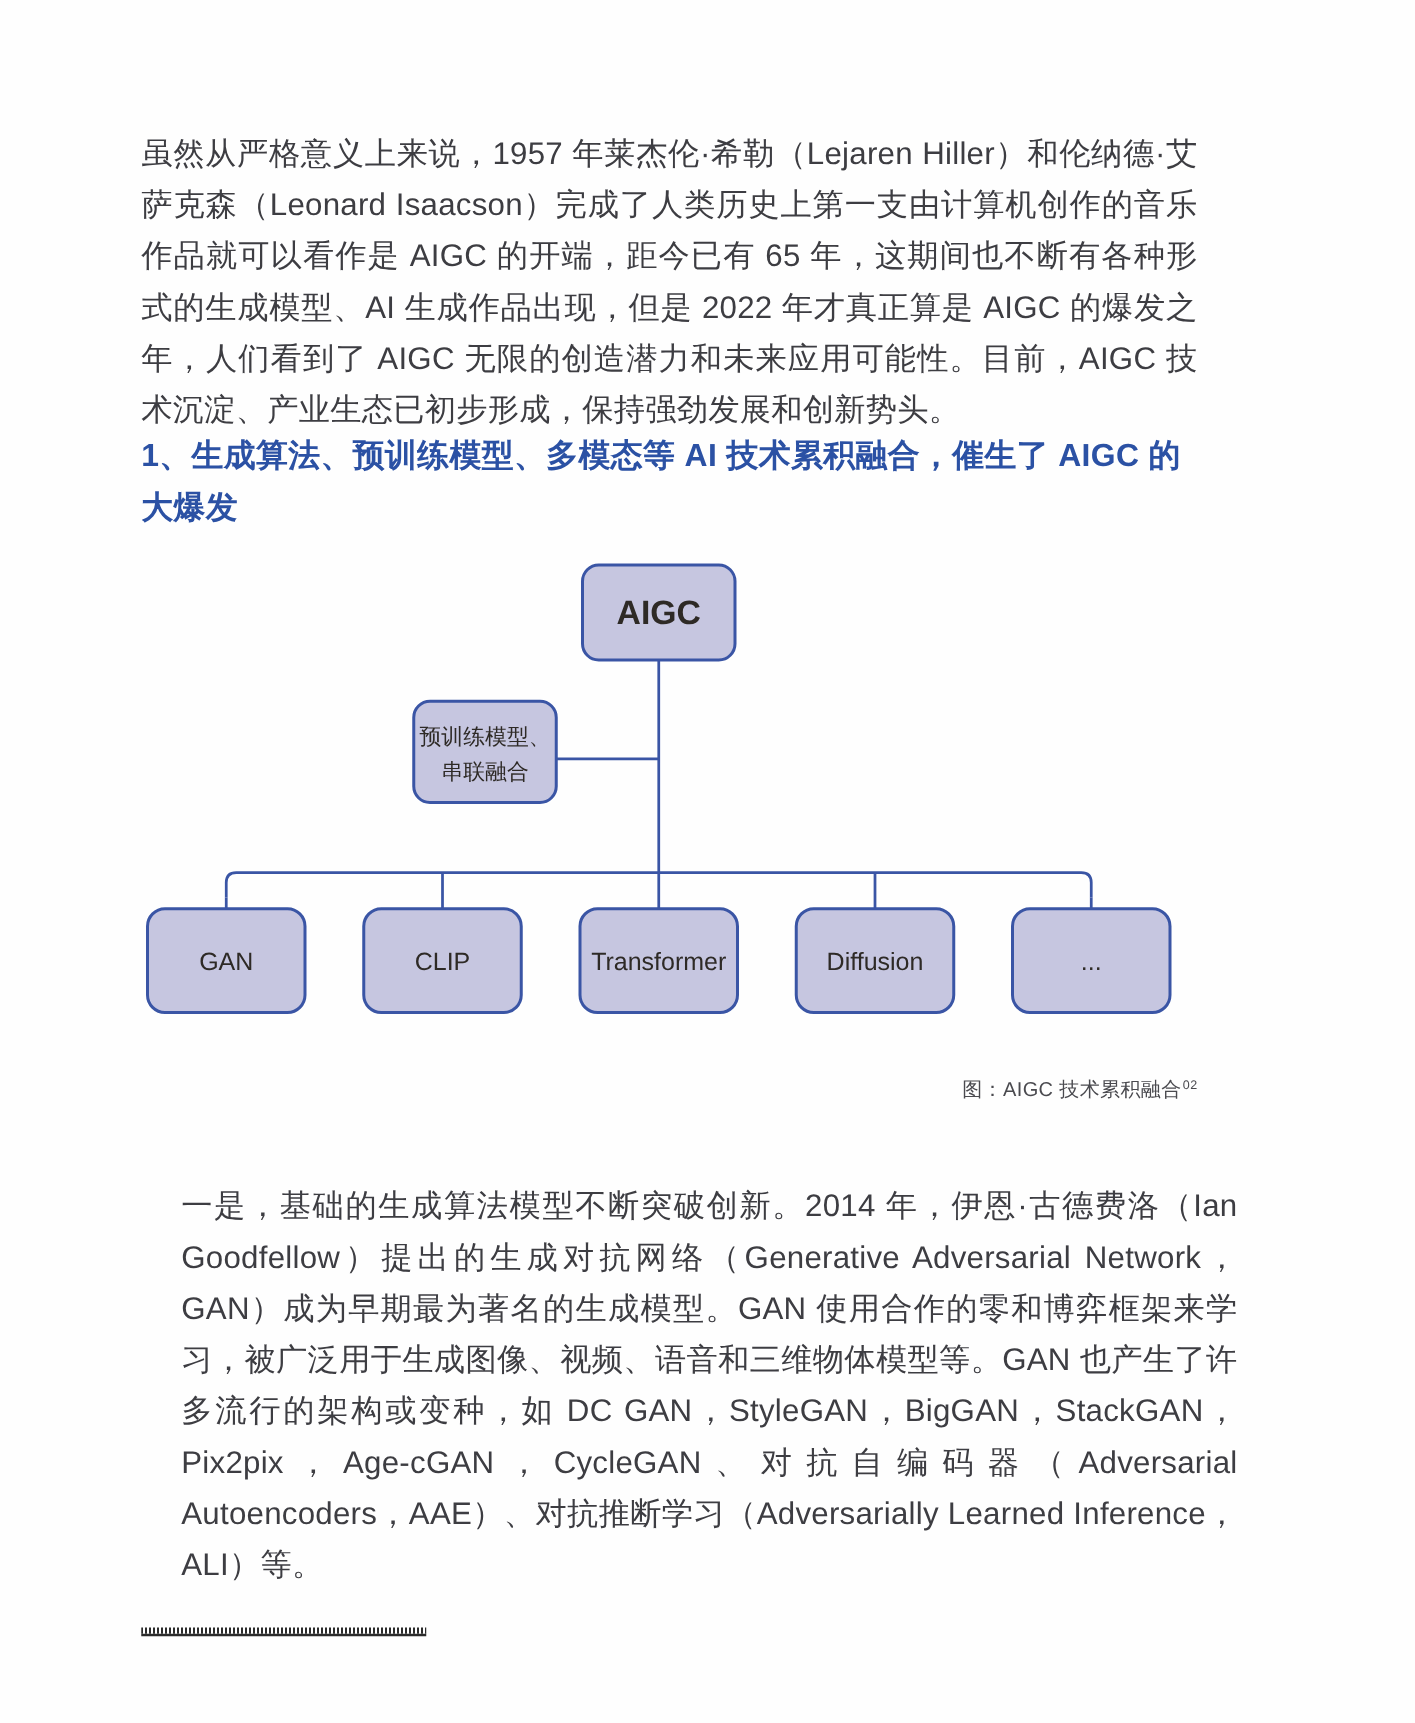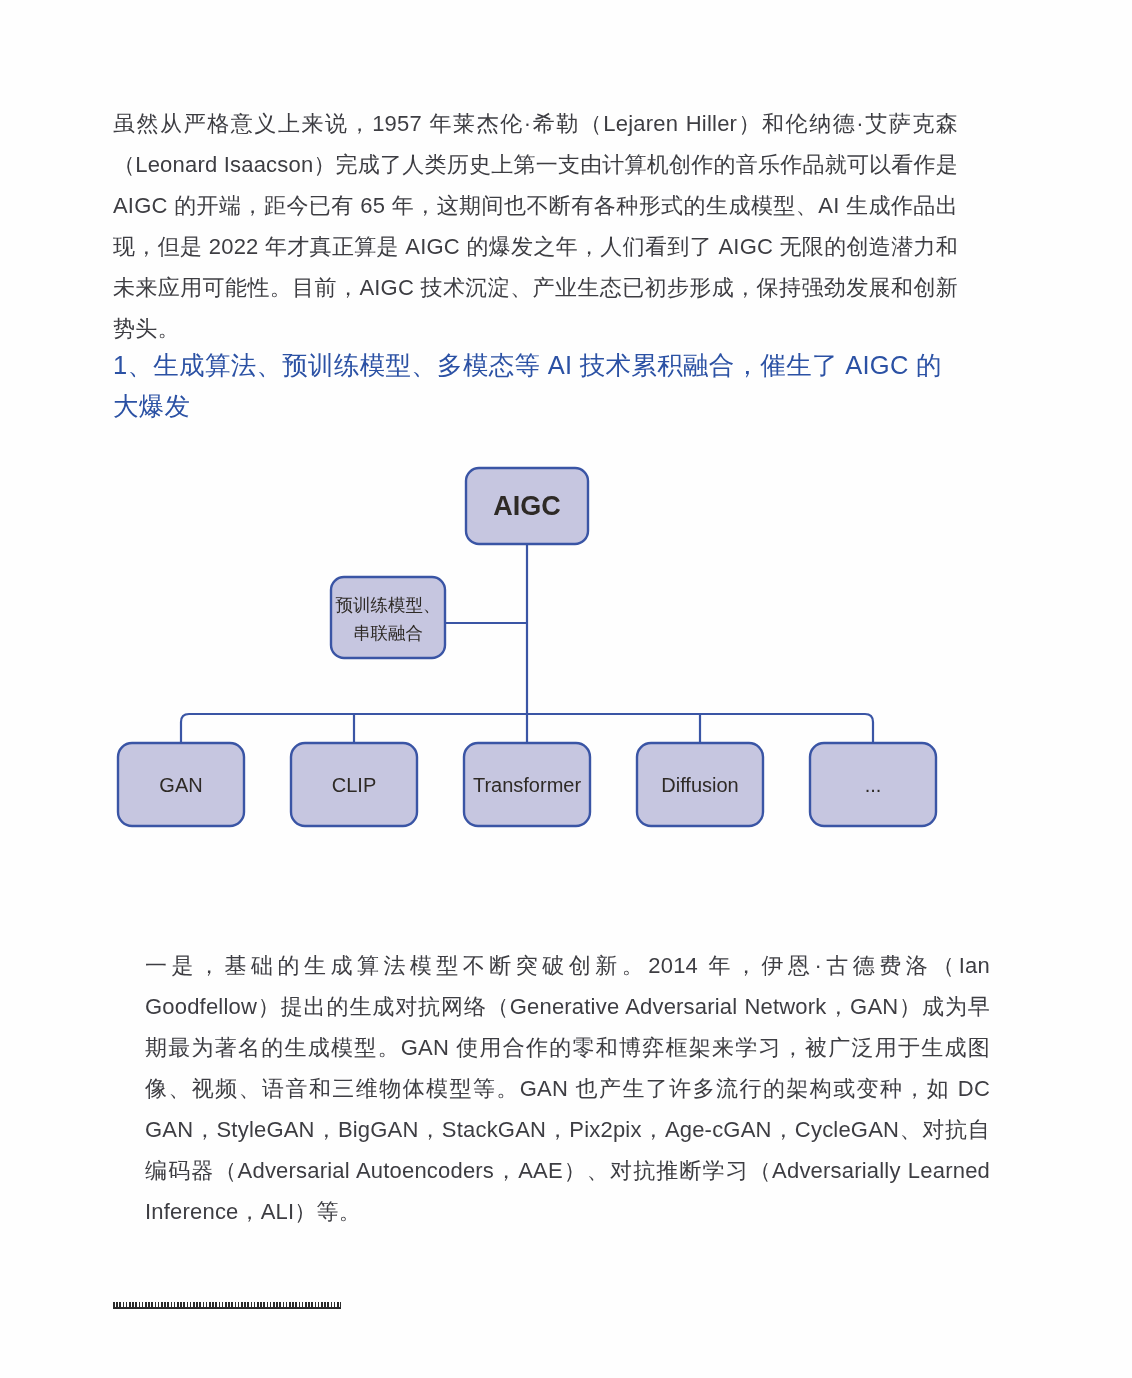"虽然从严格意义上来说，1957 年莱杰伦·希勒（Lejaren" p.body { font-size: 22px -> 25px }
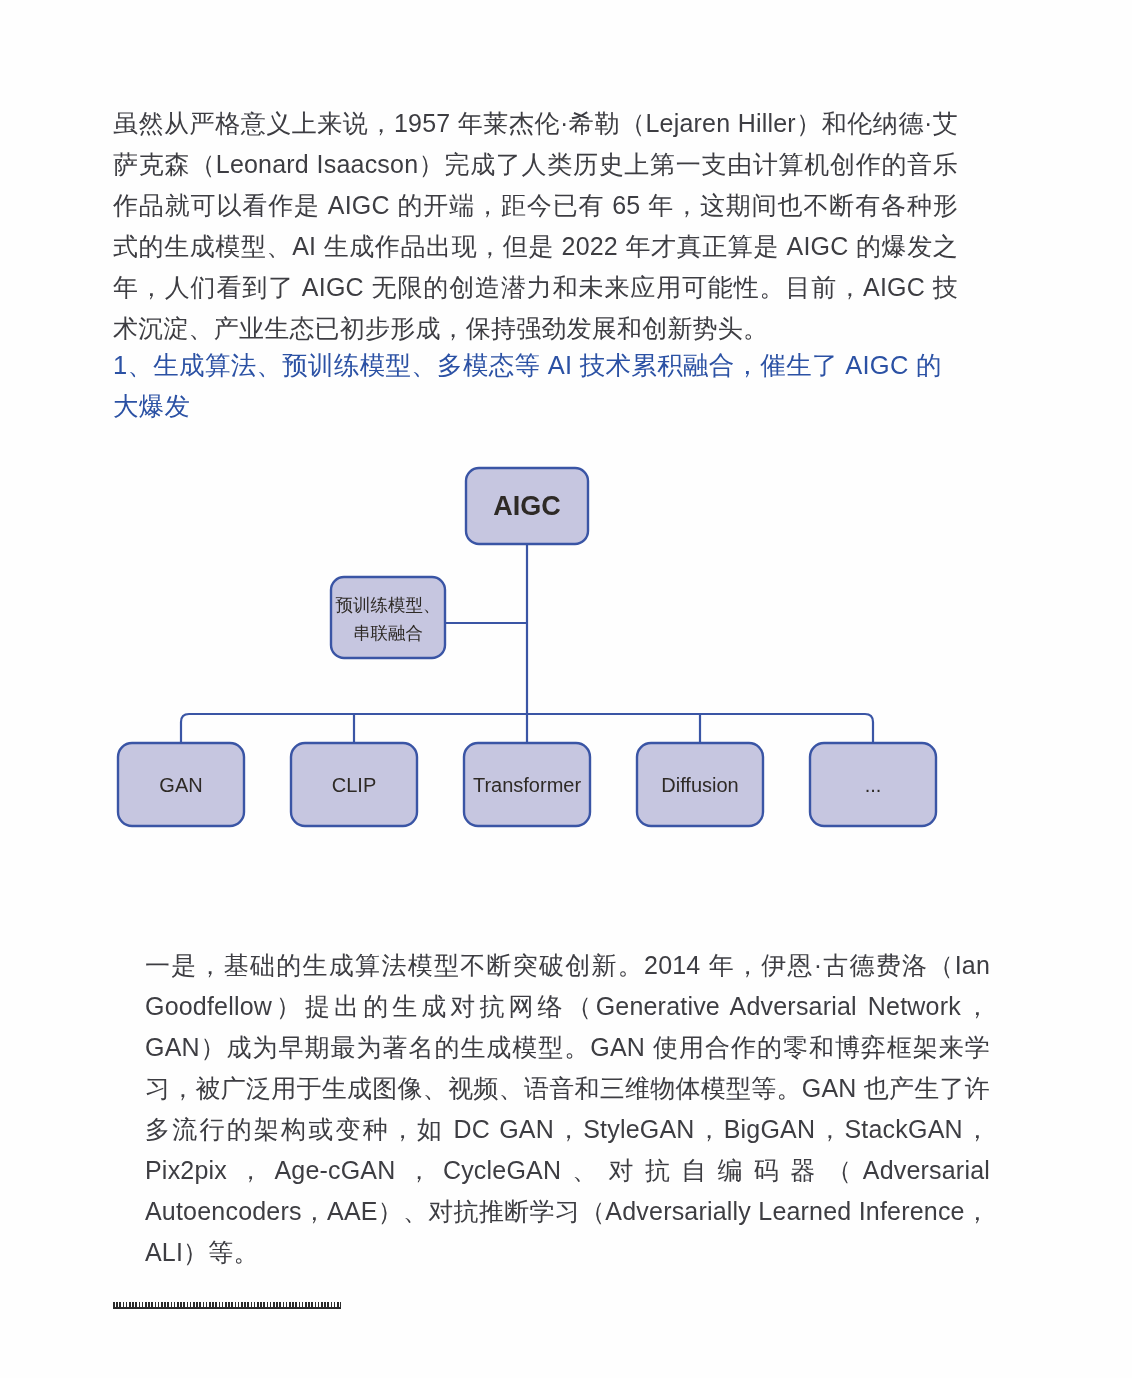"1、生成算法、预训练模型、多模态等 AI 技术累积融合，催生了 AIGC" h2.section-heading { font-weight: 400 -> 700 }
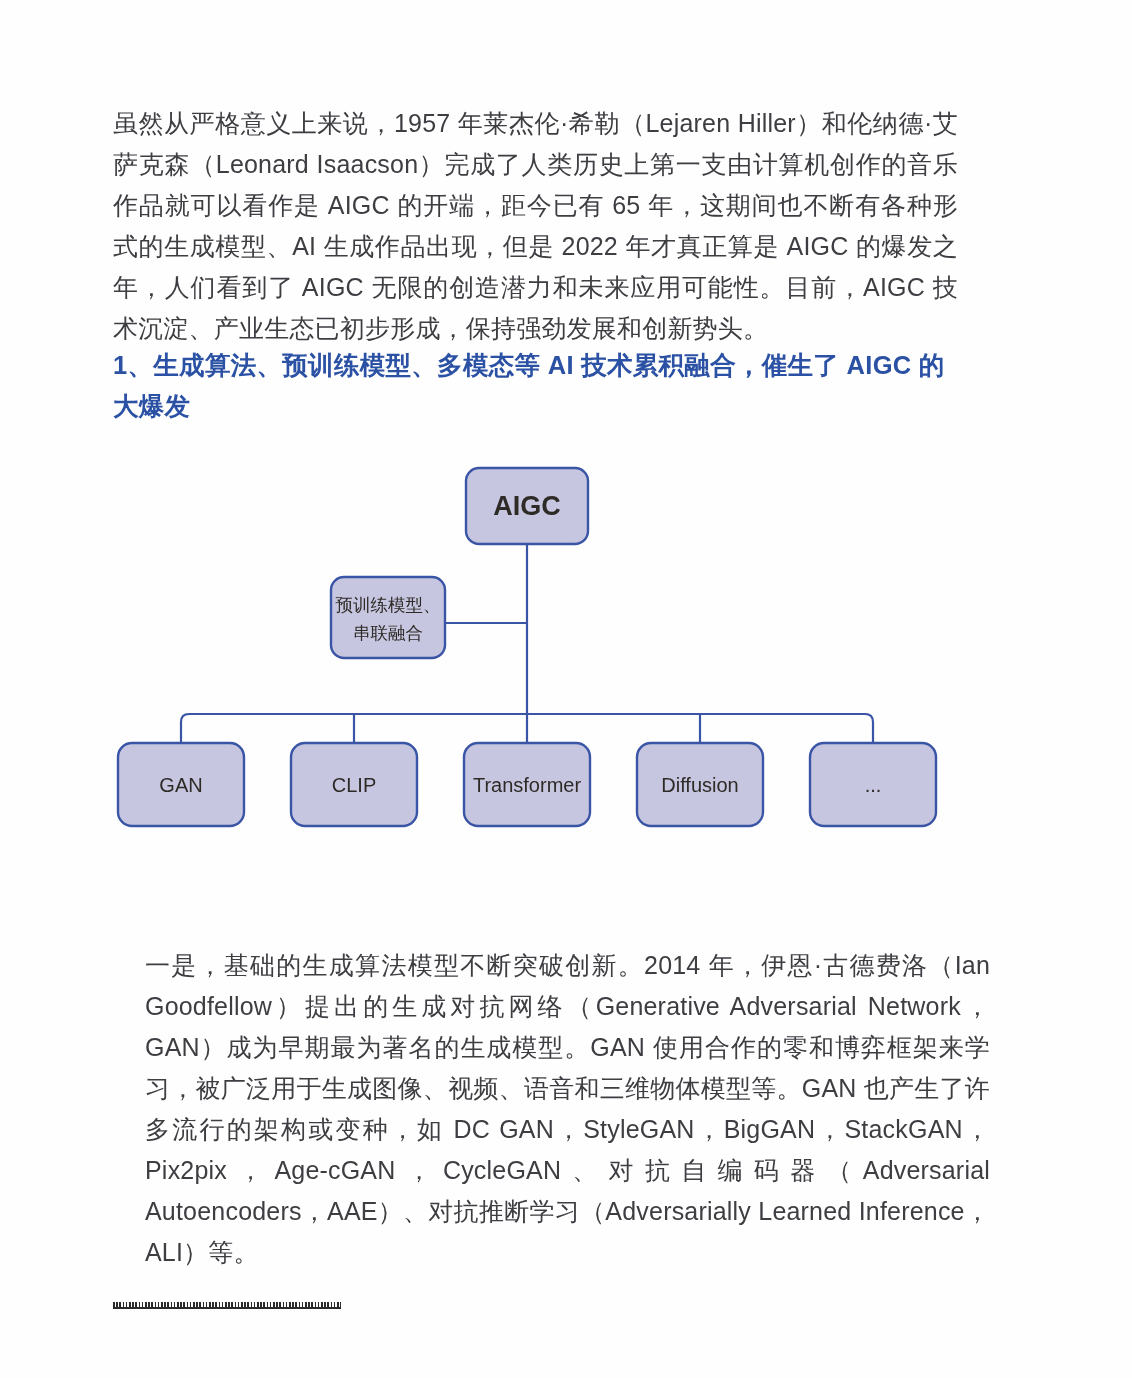"AIGC" .diagram { top: 451px -> 435px }
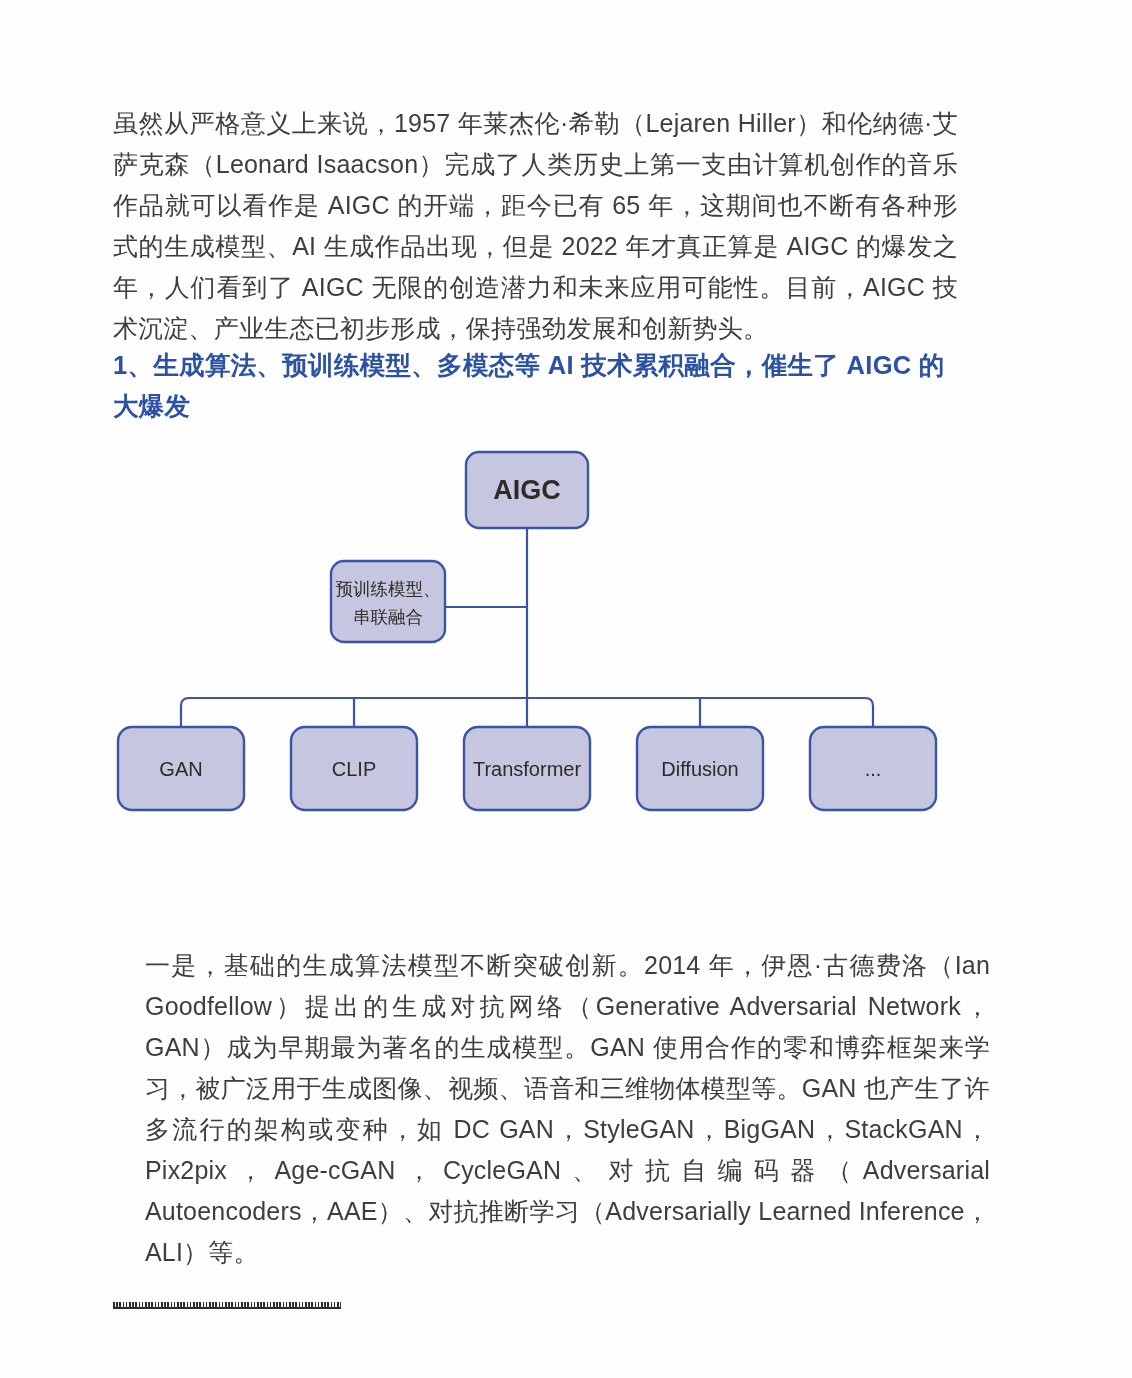"图：AIGC 技术累积融合02" div.fig-caption { html: none -> <div> <span>图：AIGC 技术累积融合</span><sup>02</sup> </div> }
